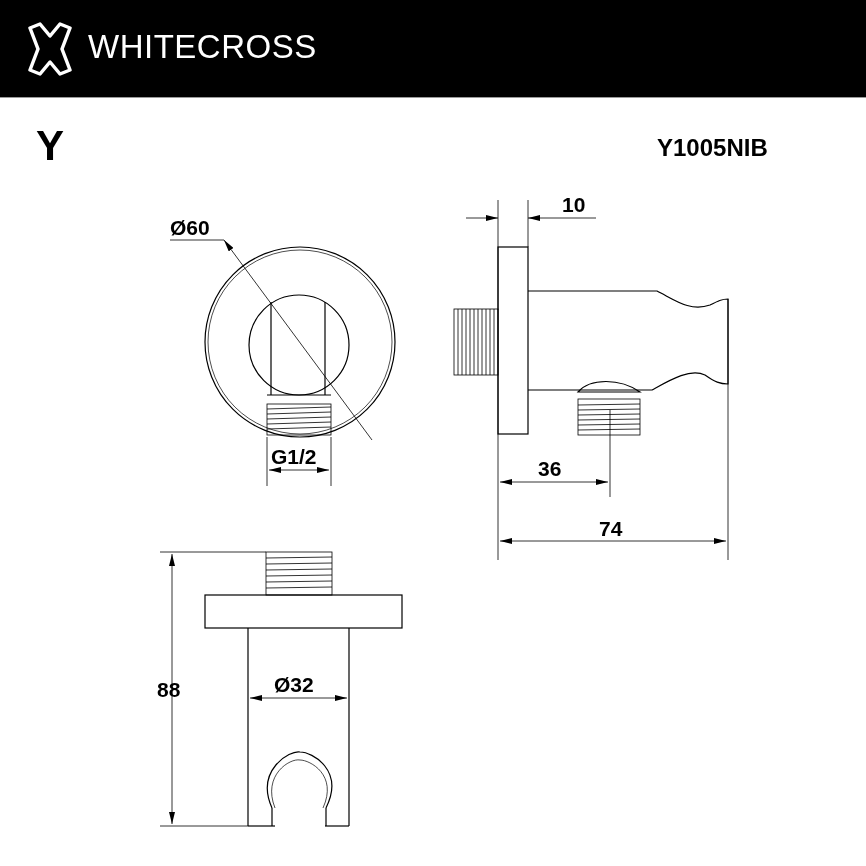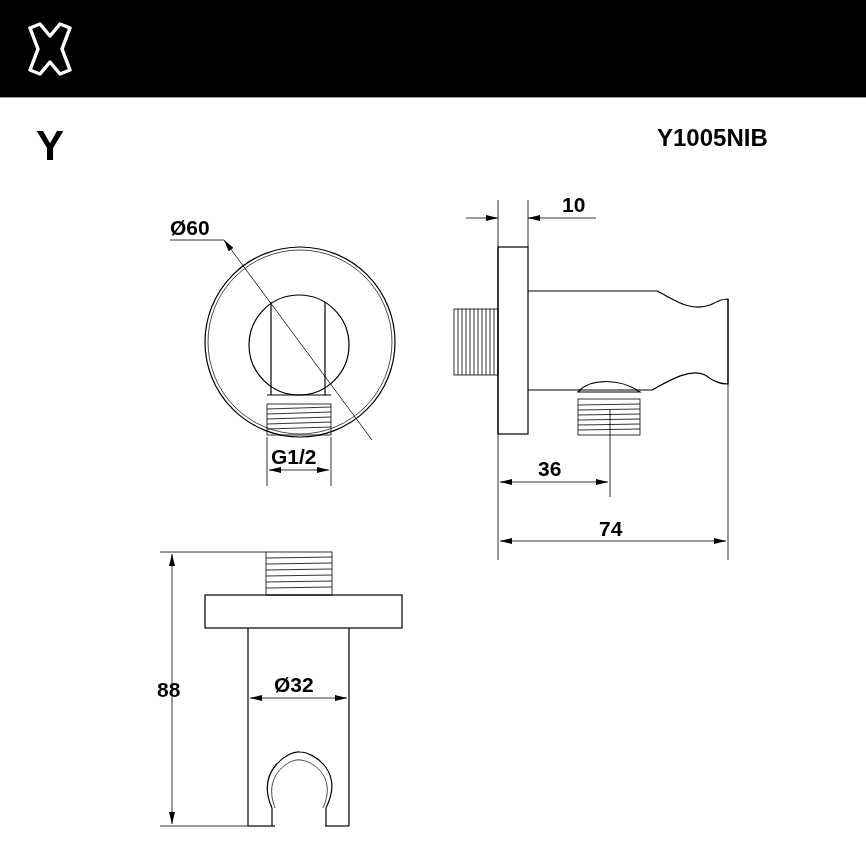"WHITECROSS" div.brand { html: none -> <div>WHITECROSS</div> }
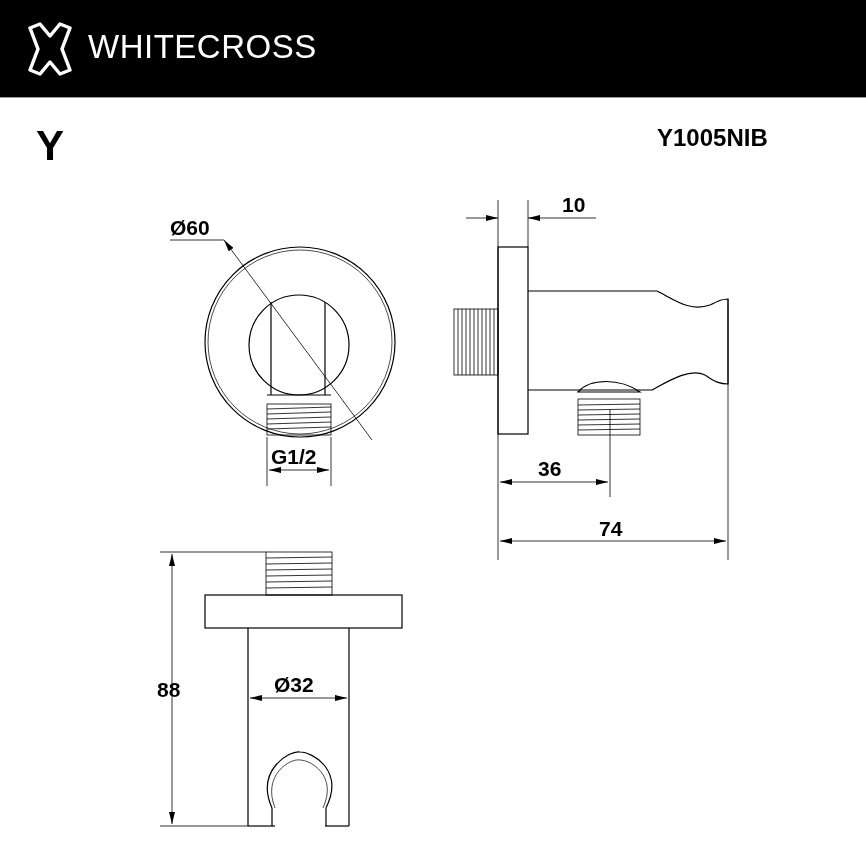"Y1005NIB" .model { top: 124px -> 134px }
